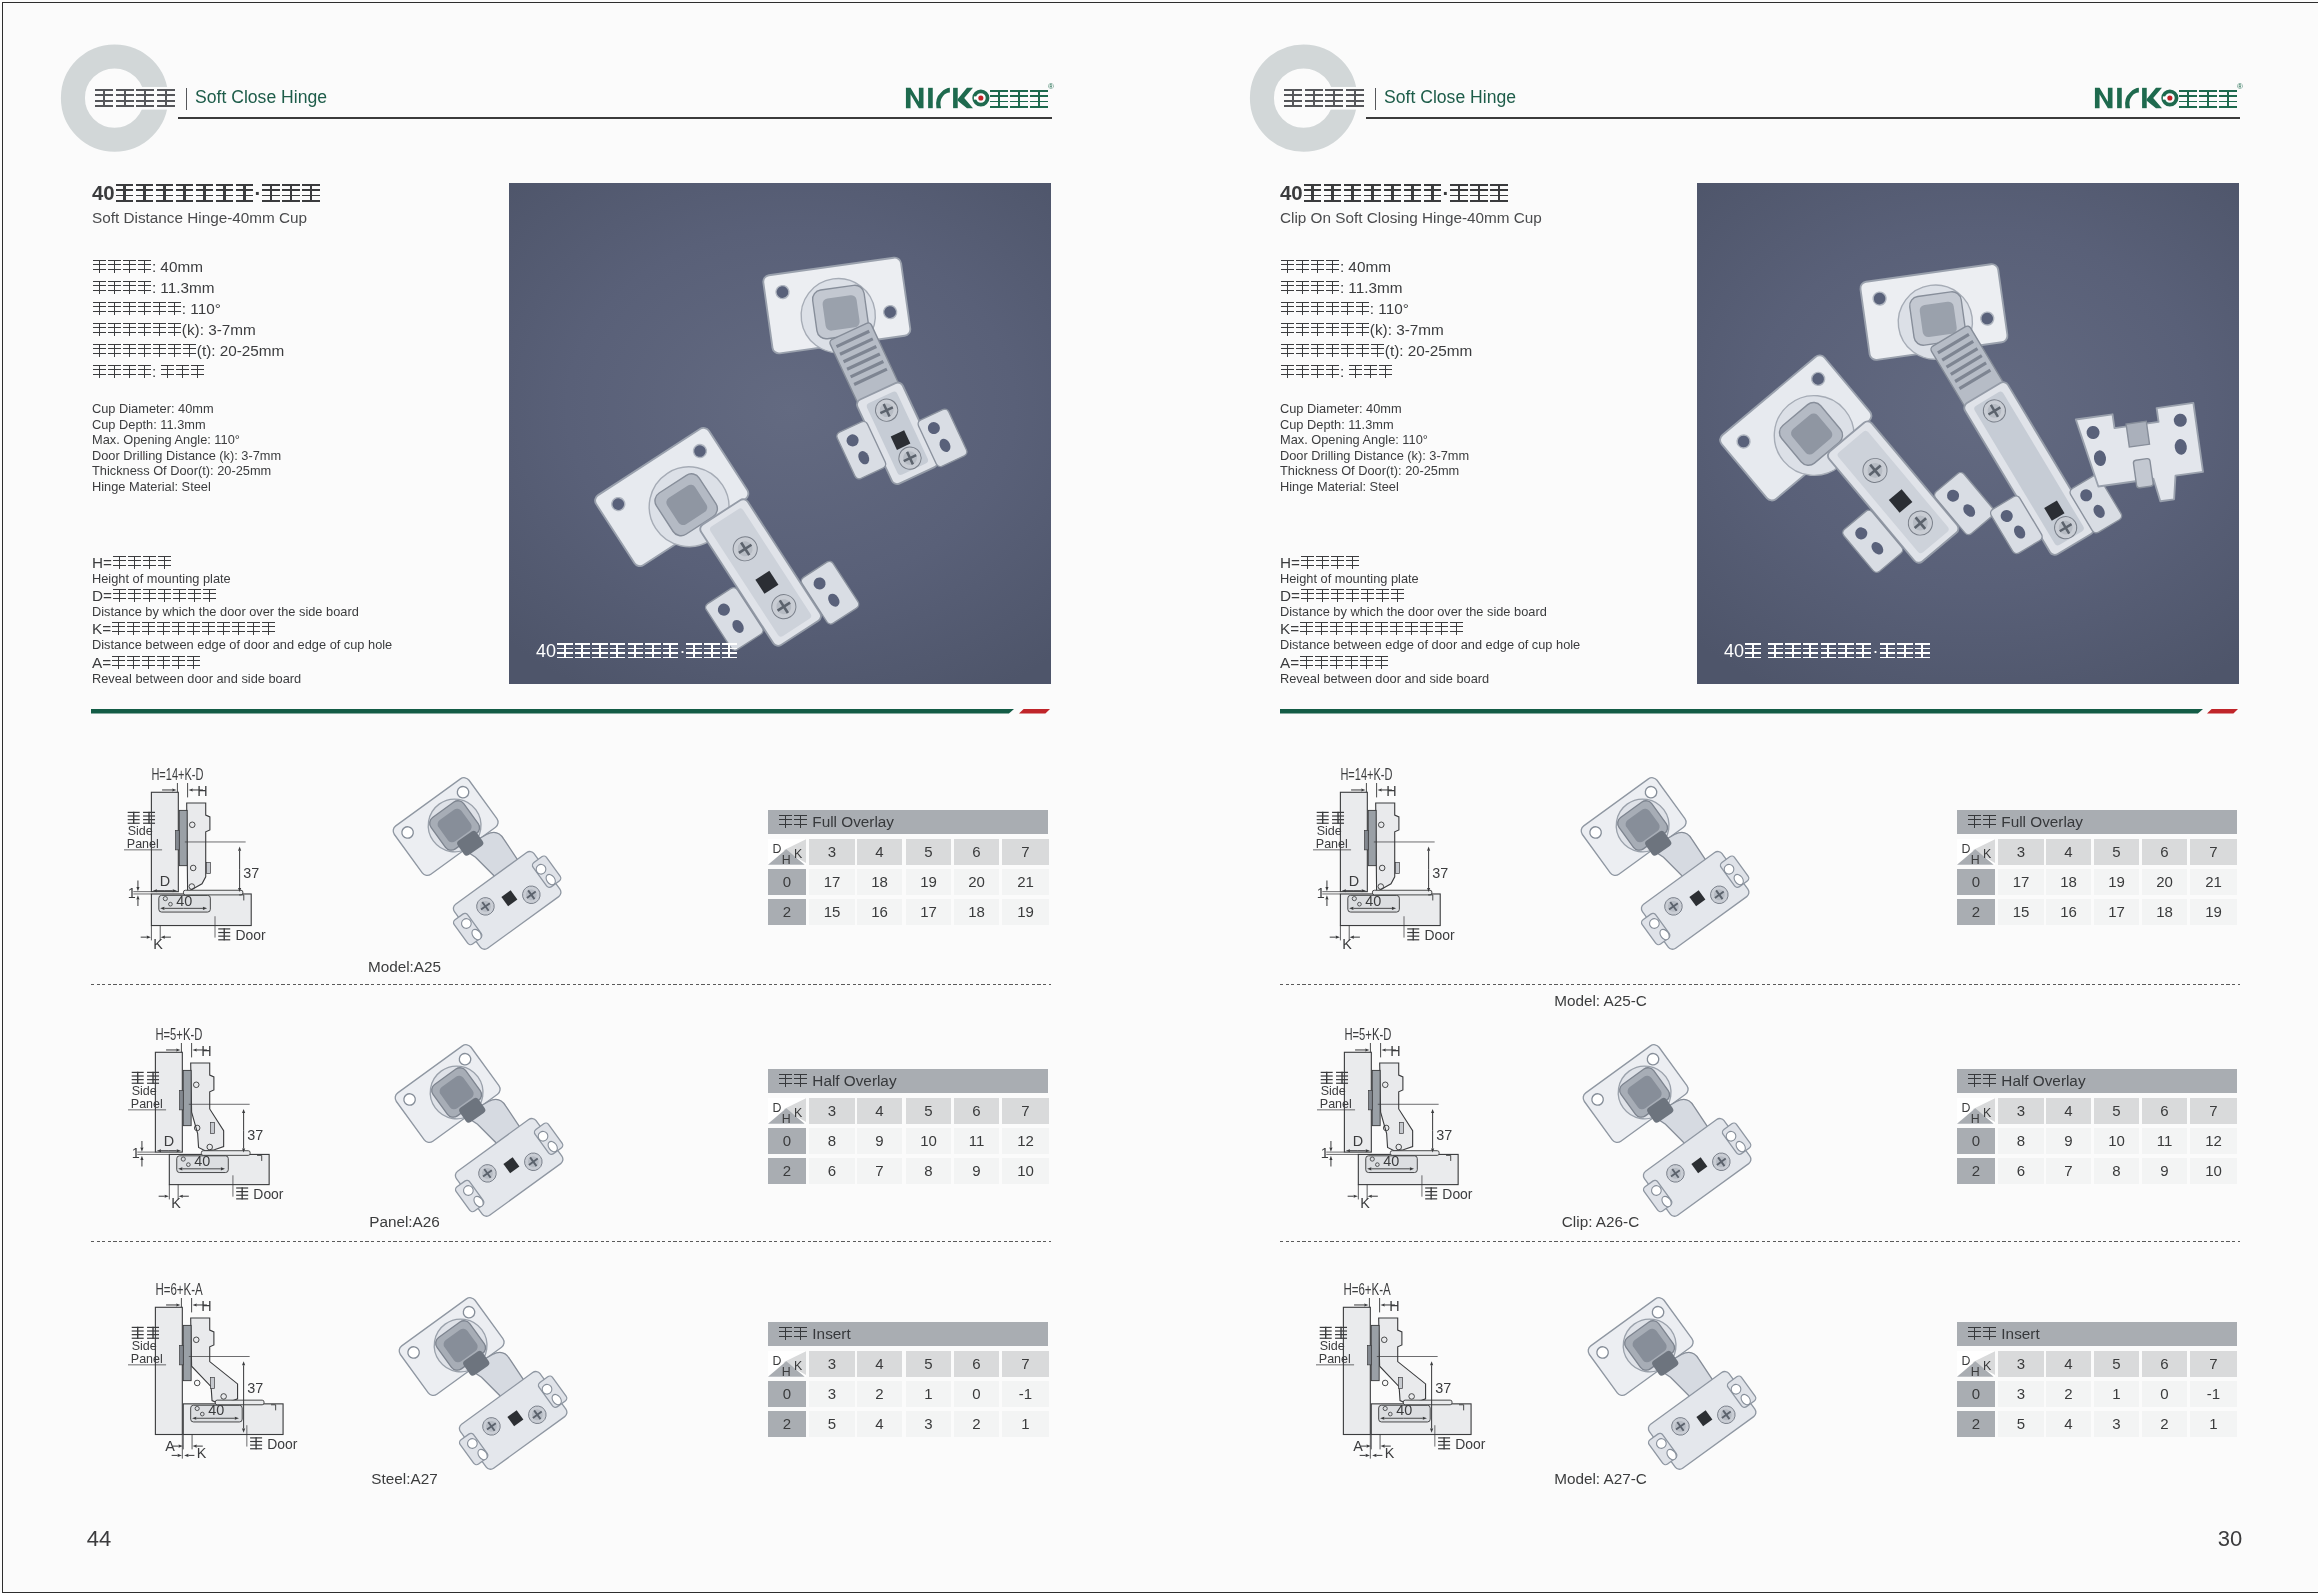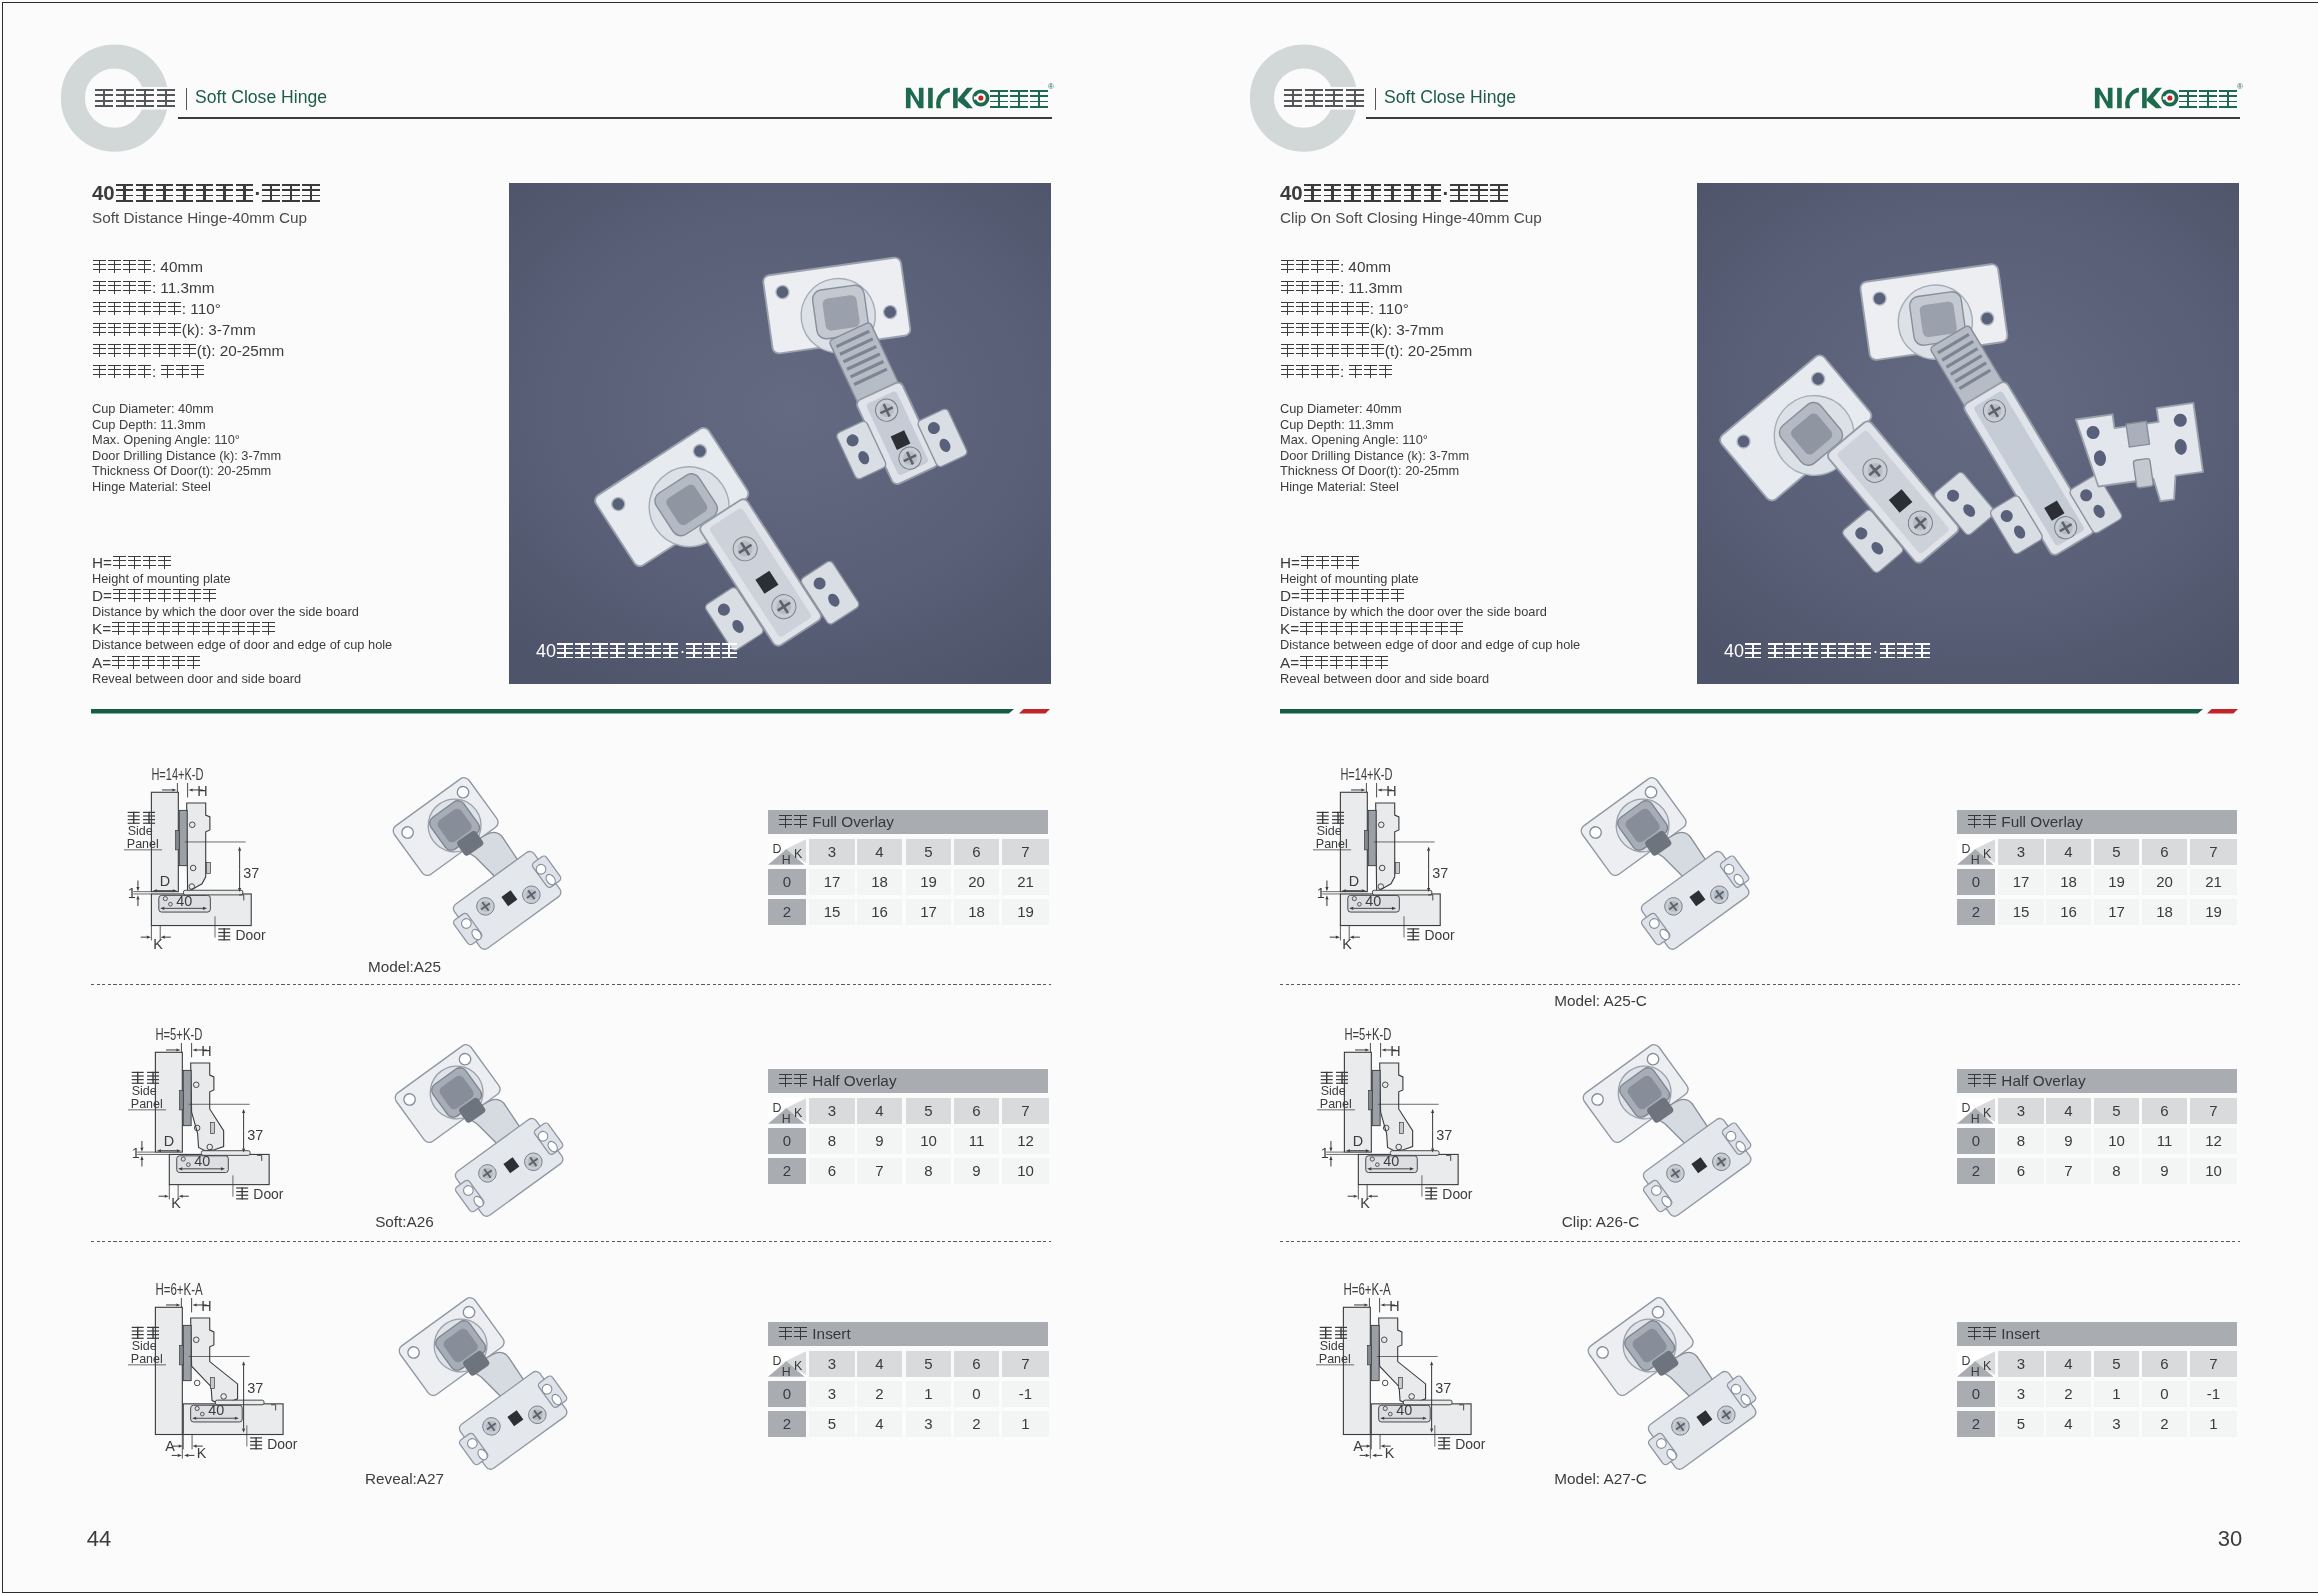"Soft:A26" div { text: Soft:A26 -> Panel:A26 }
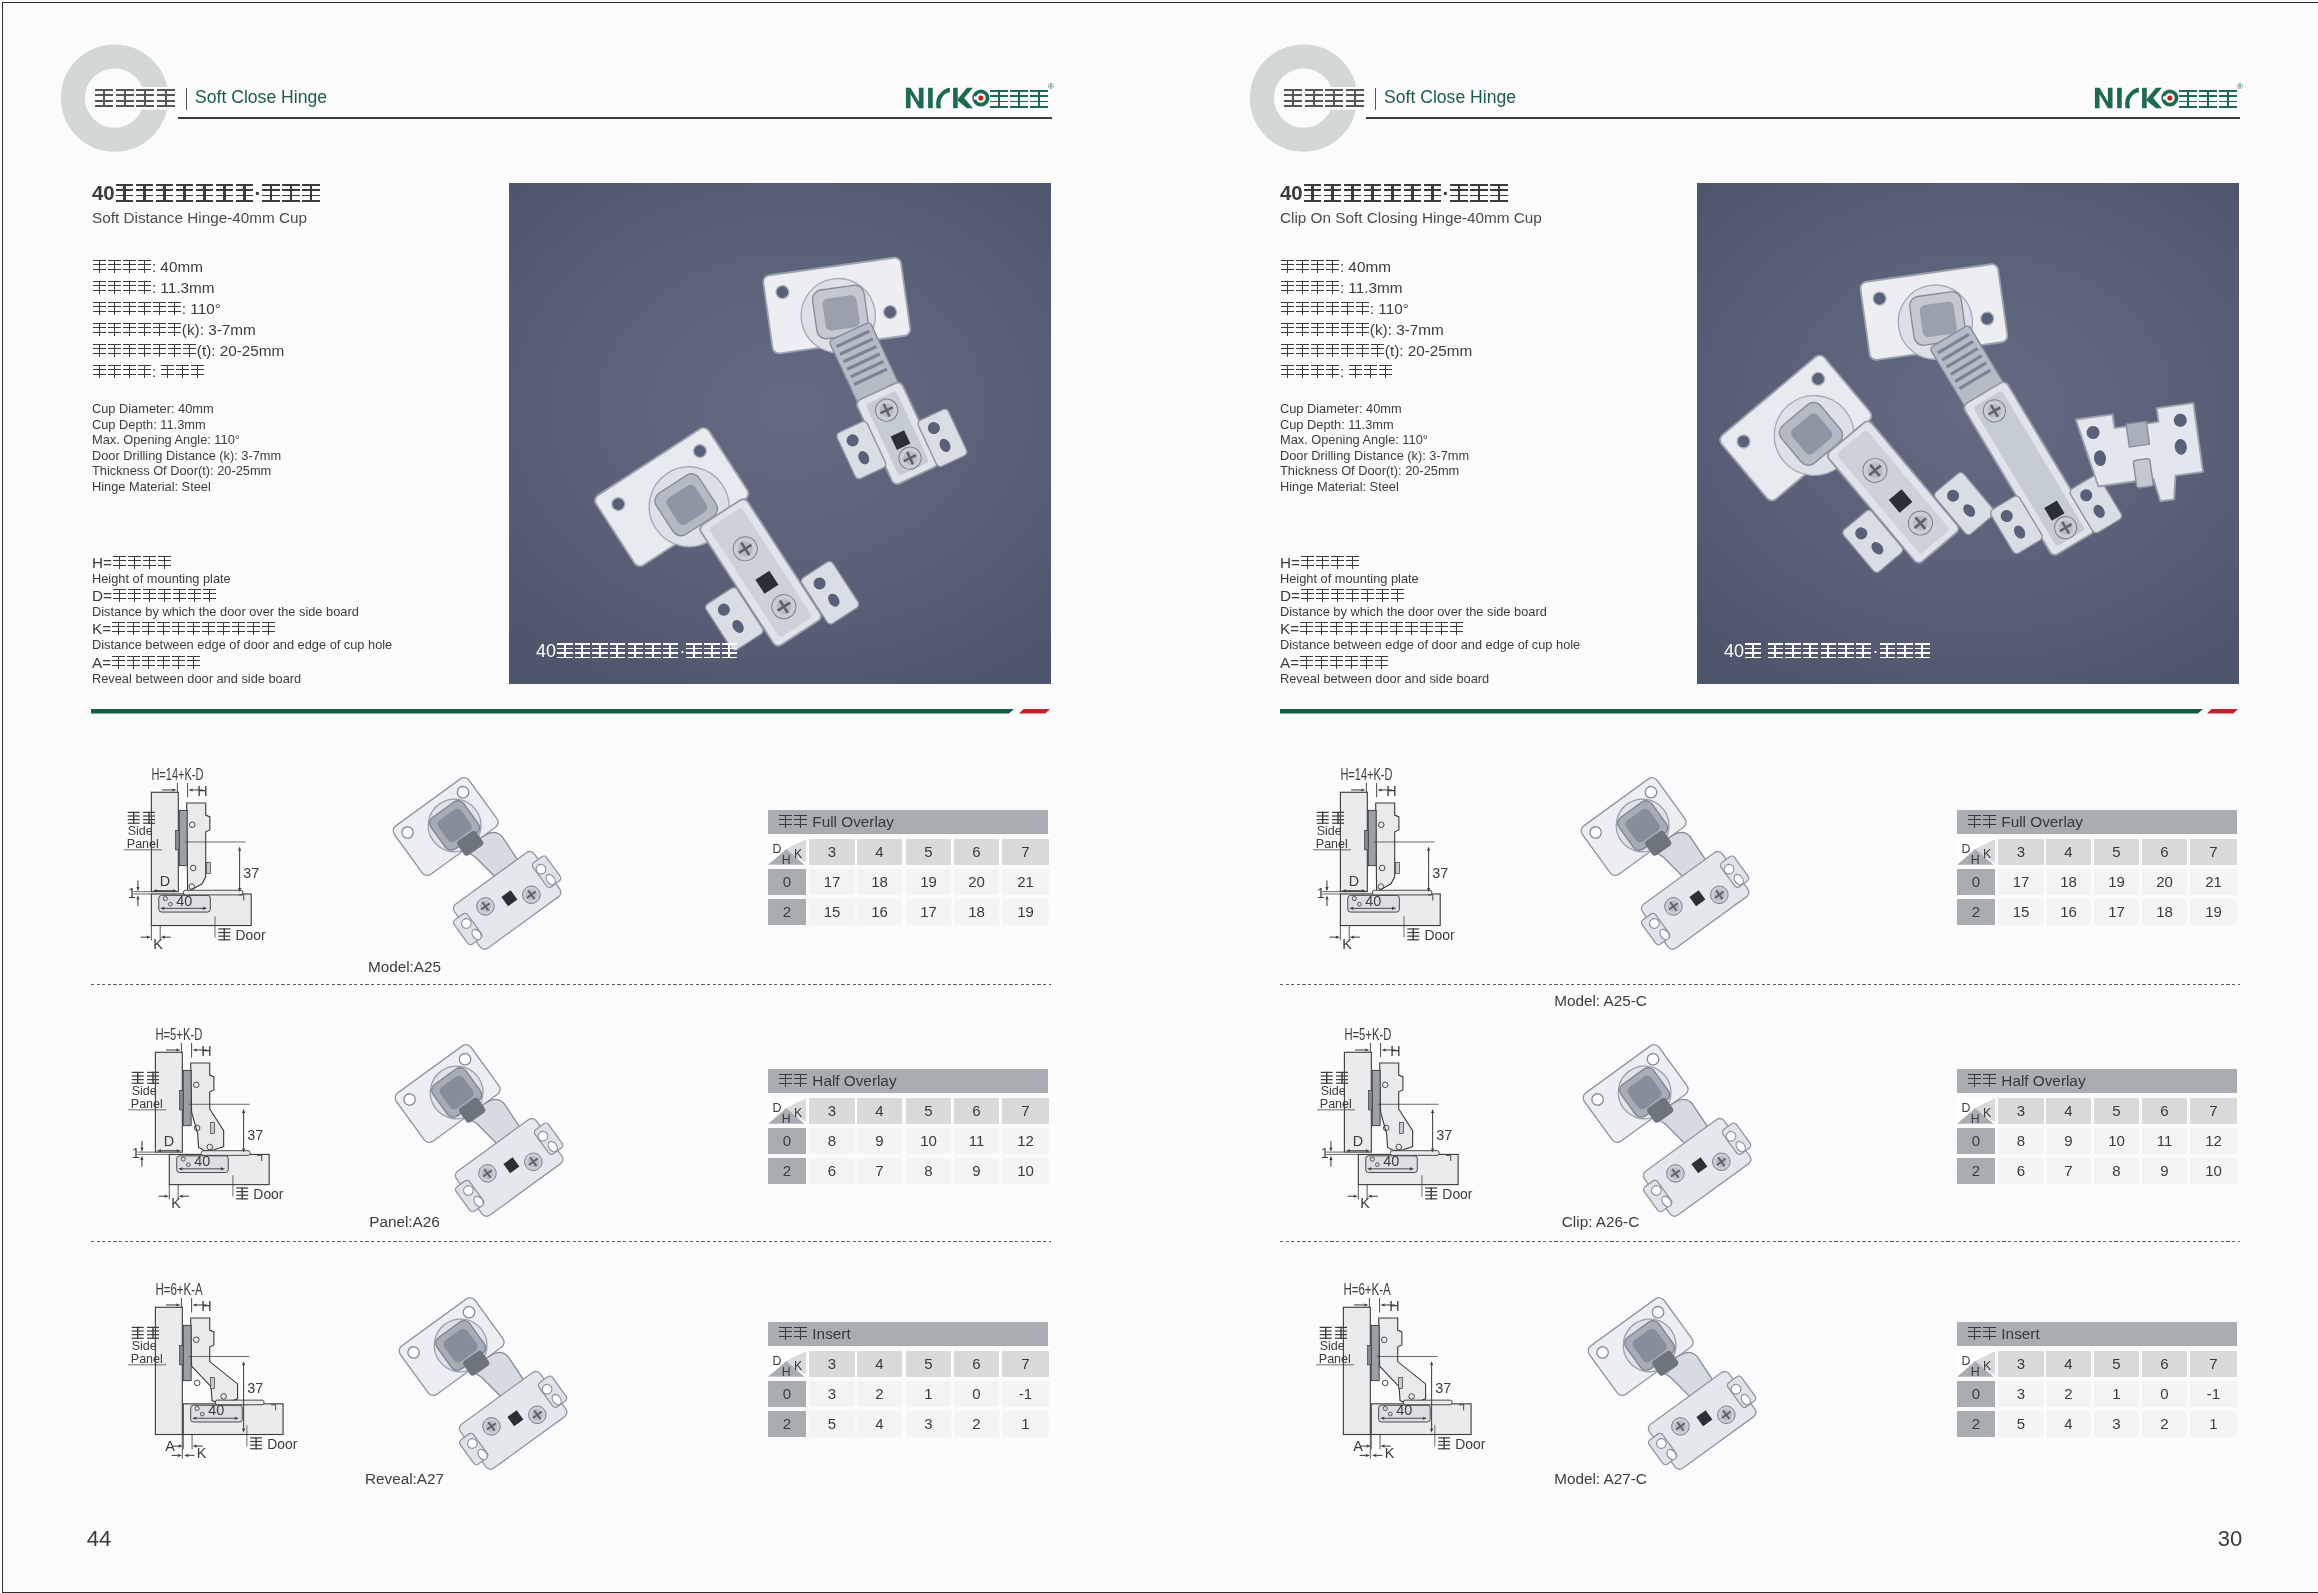"Reveal:A27" div { text: Reveal:A27 -> Steel:A27 }
